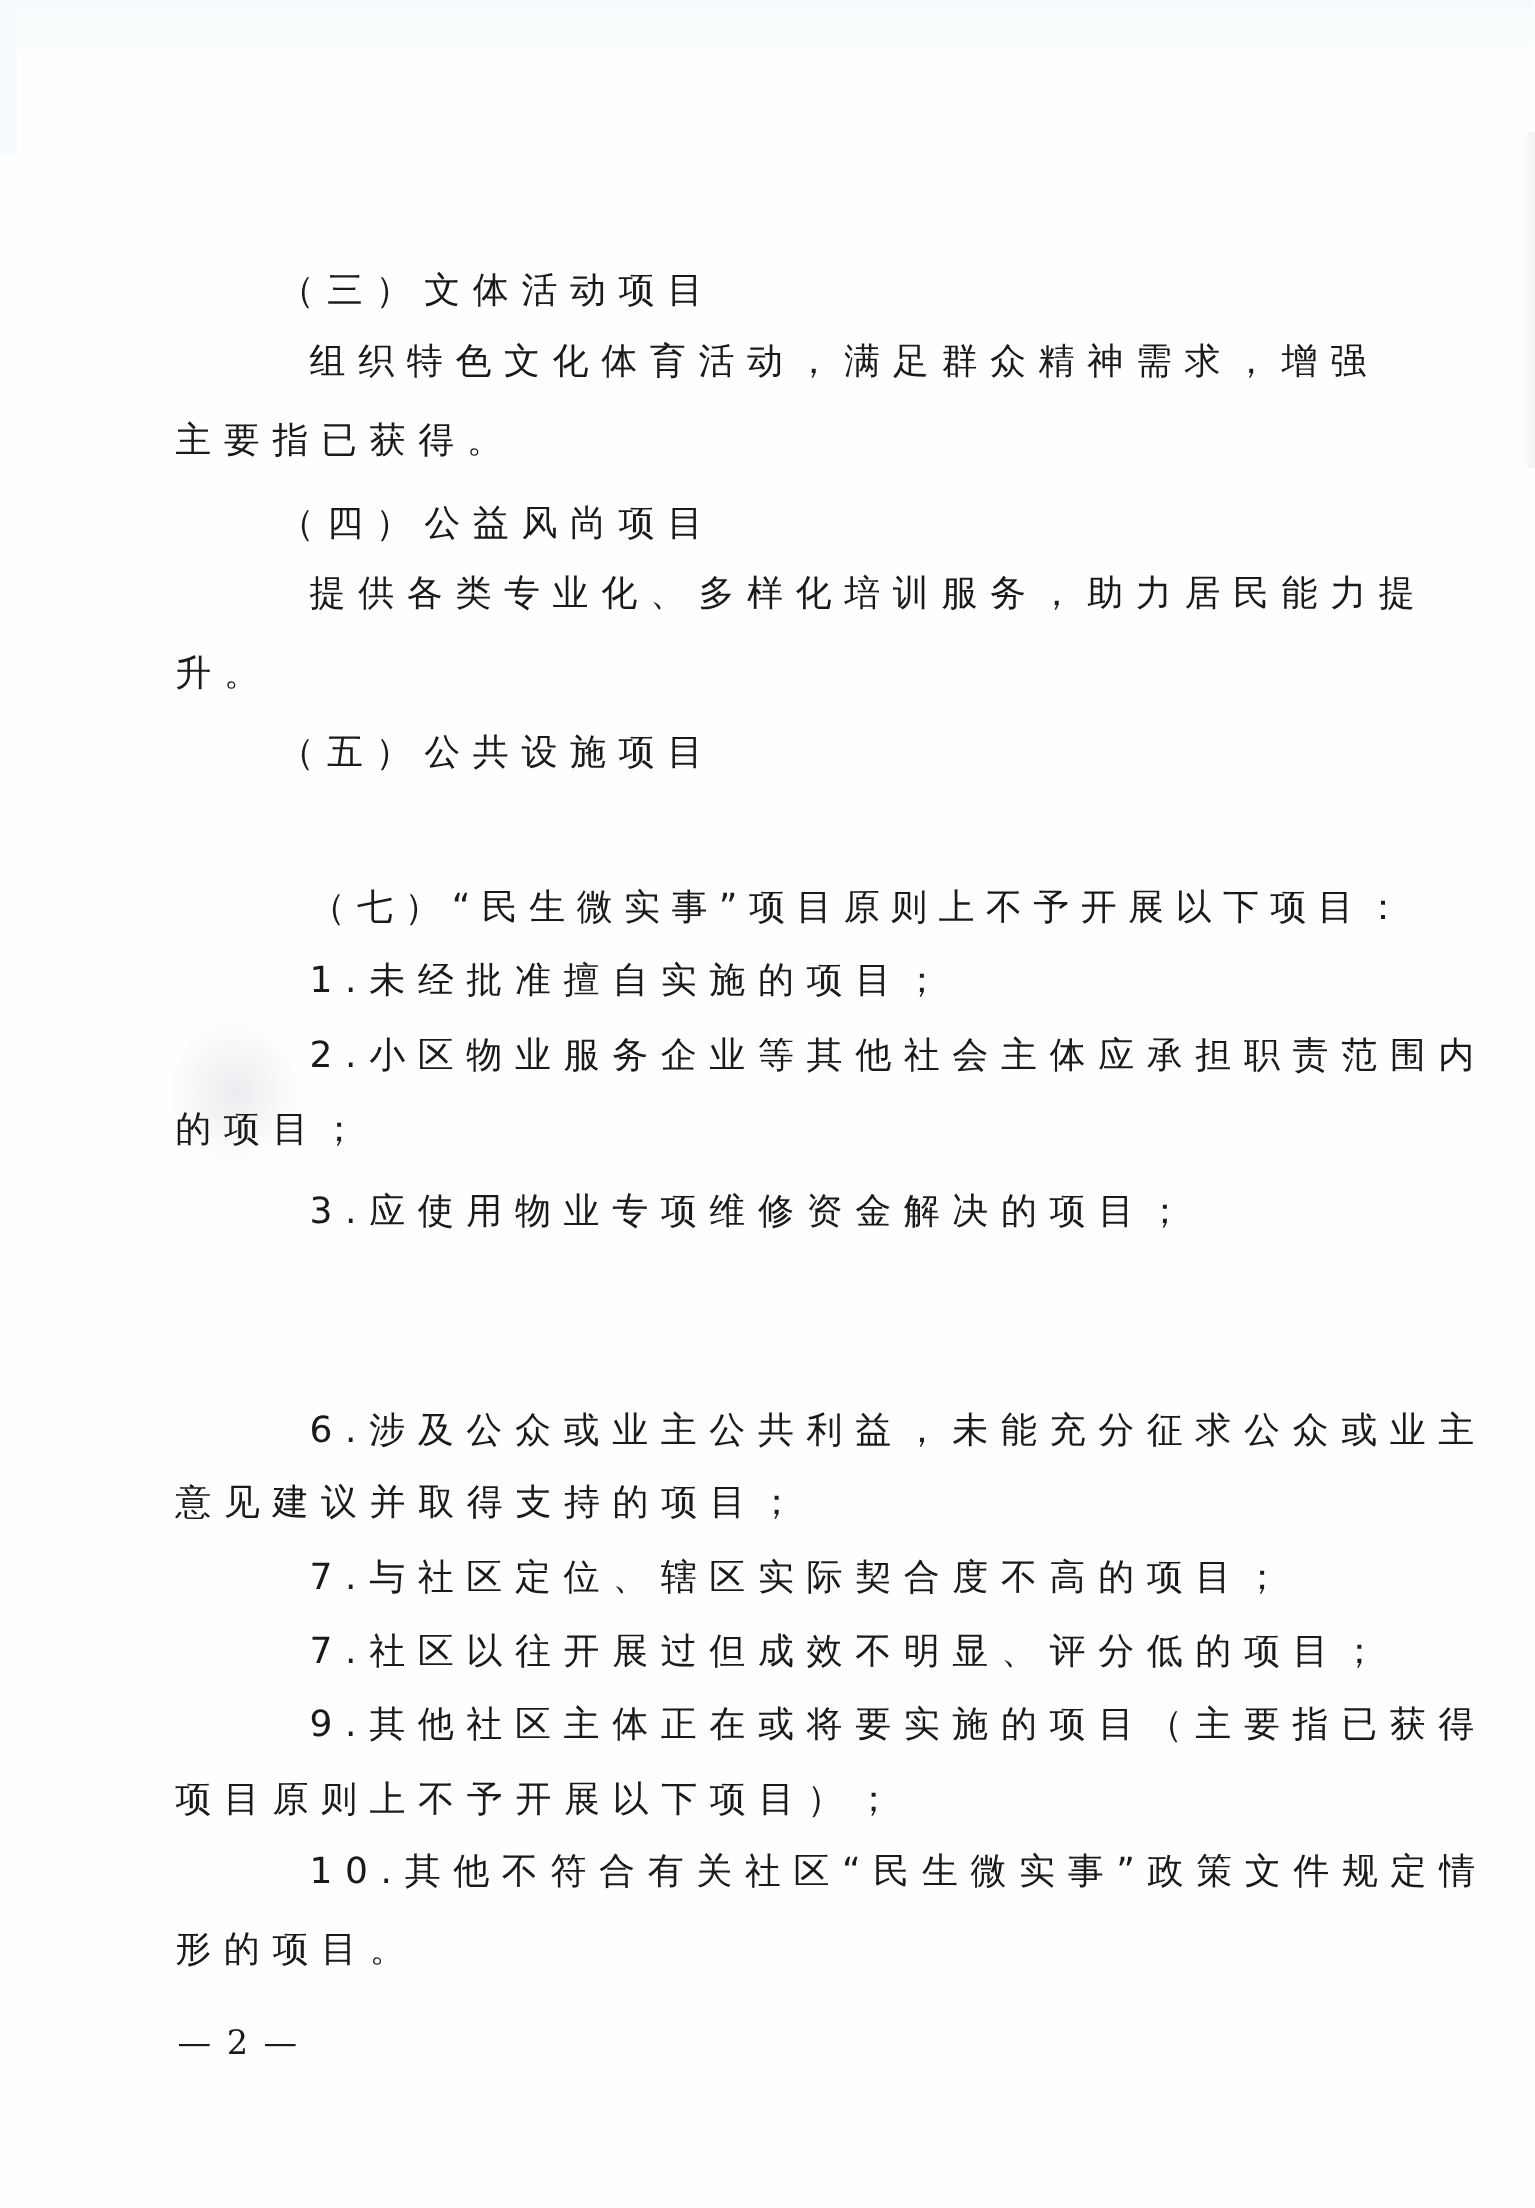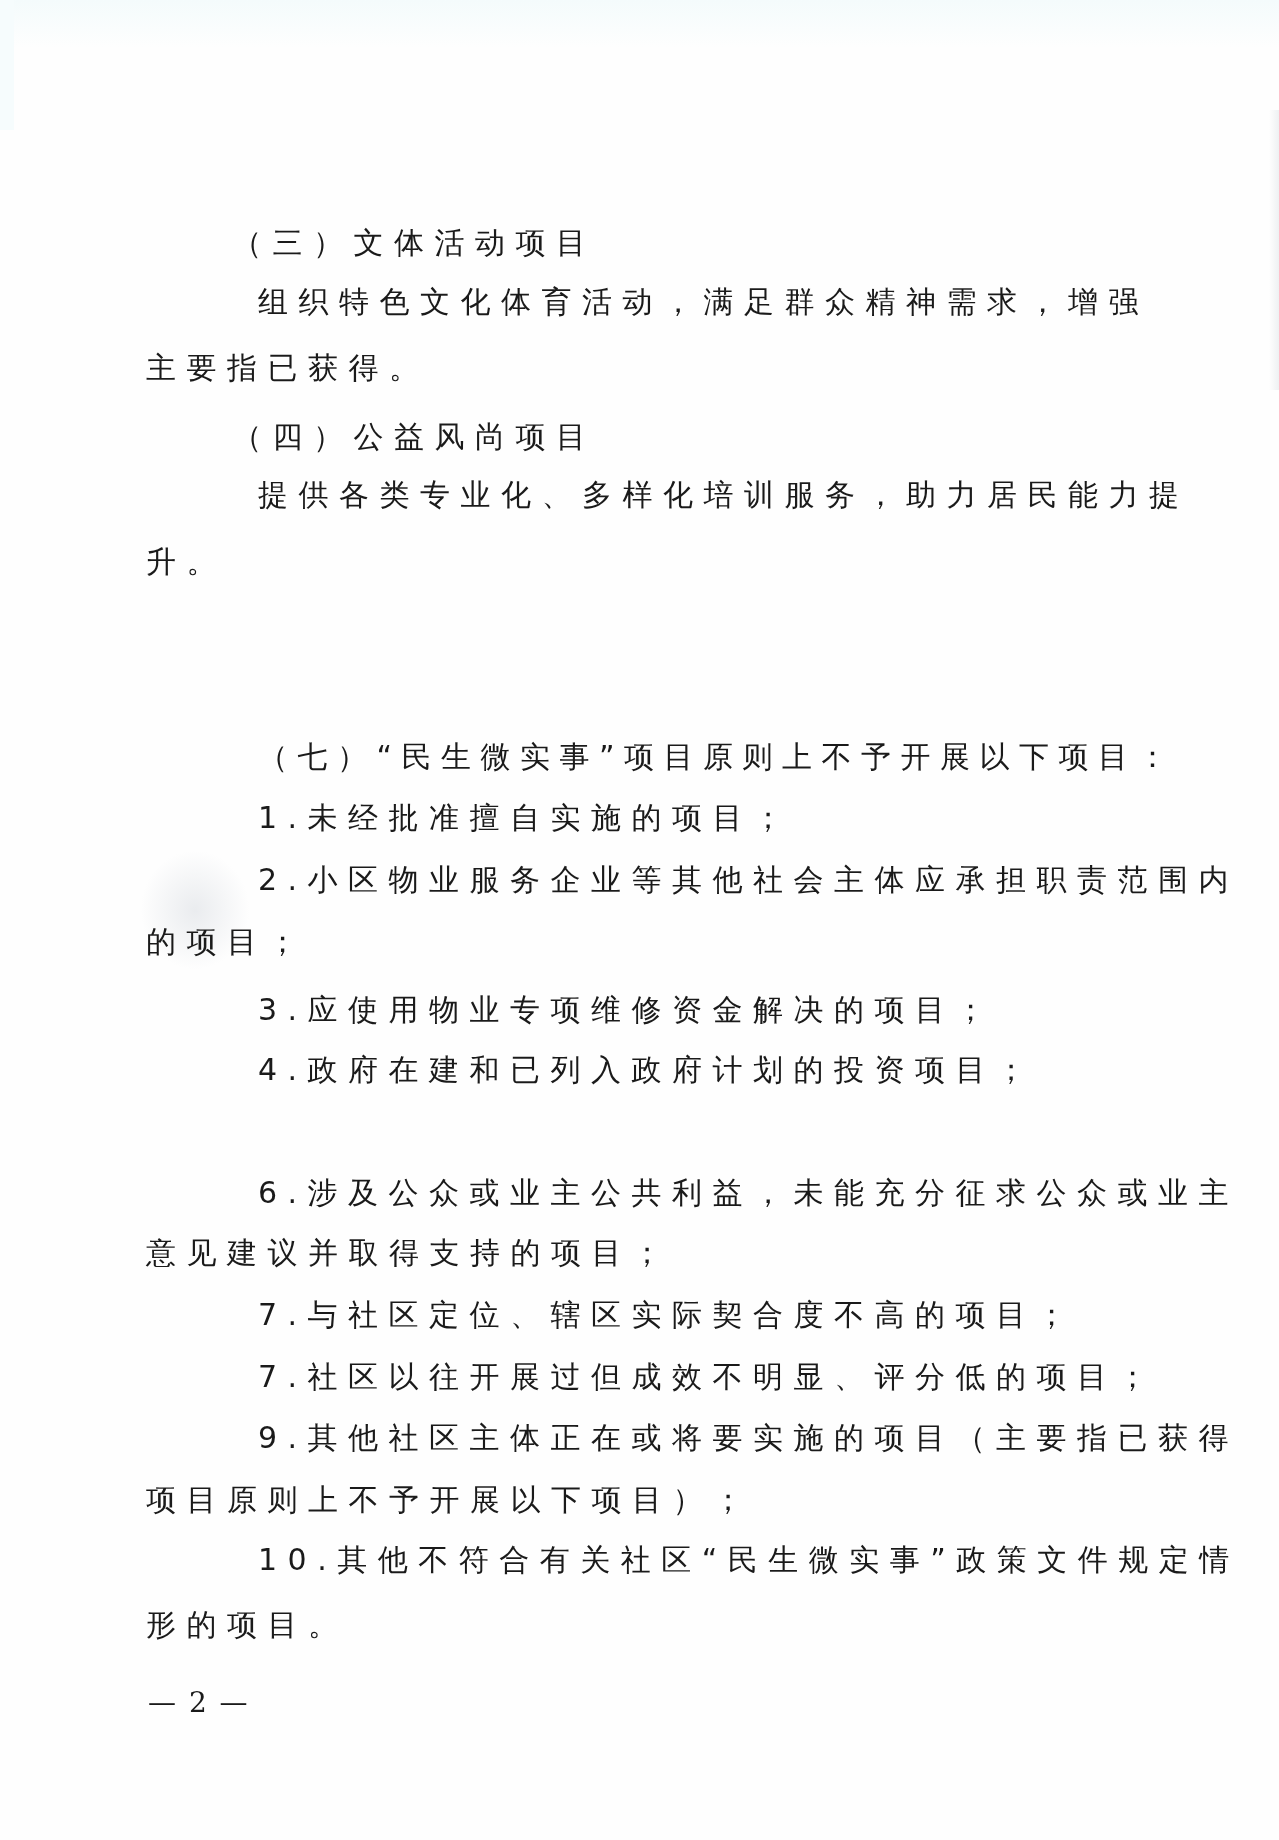"（五）公共设施项目" div.line { html: none -> <div>（五）公共设施项目</div> }
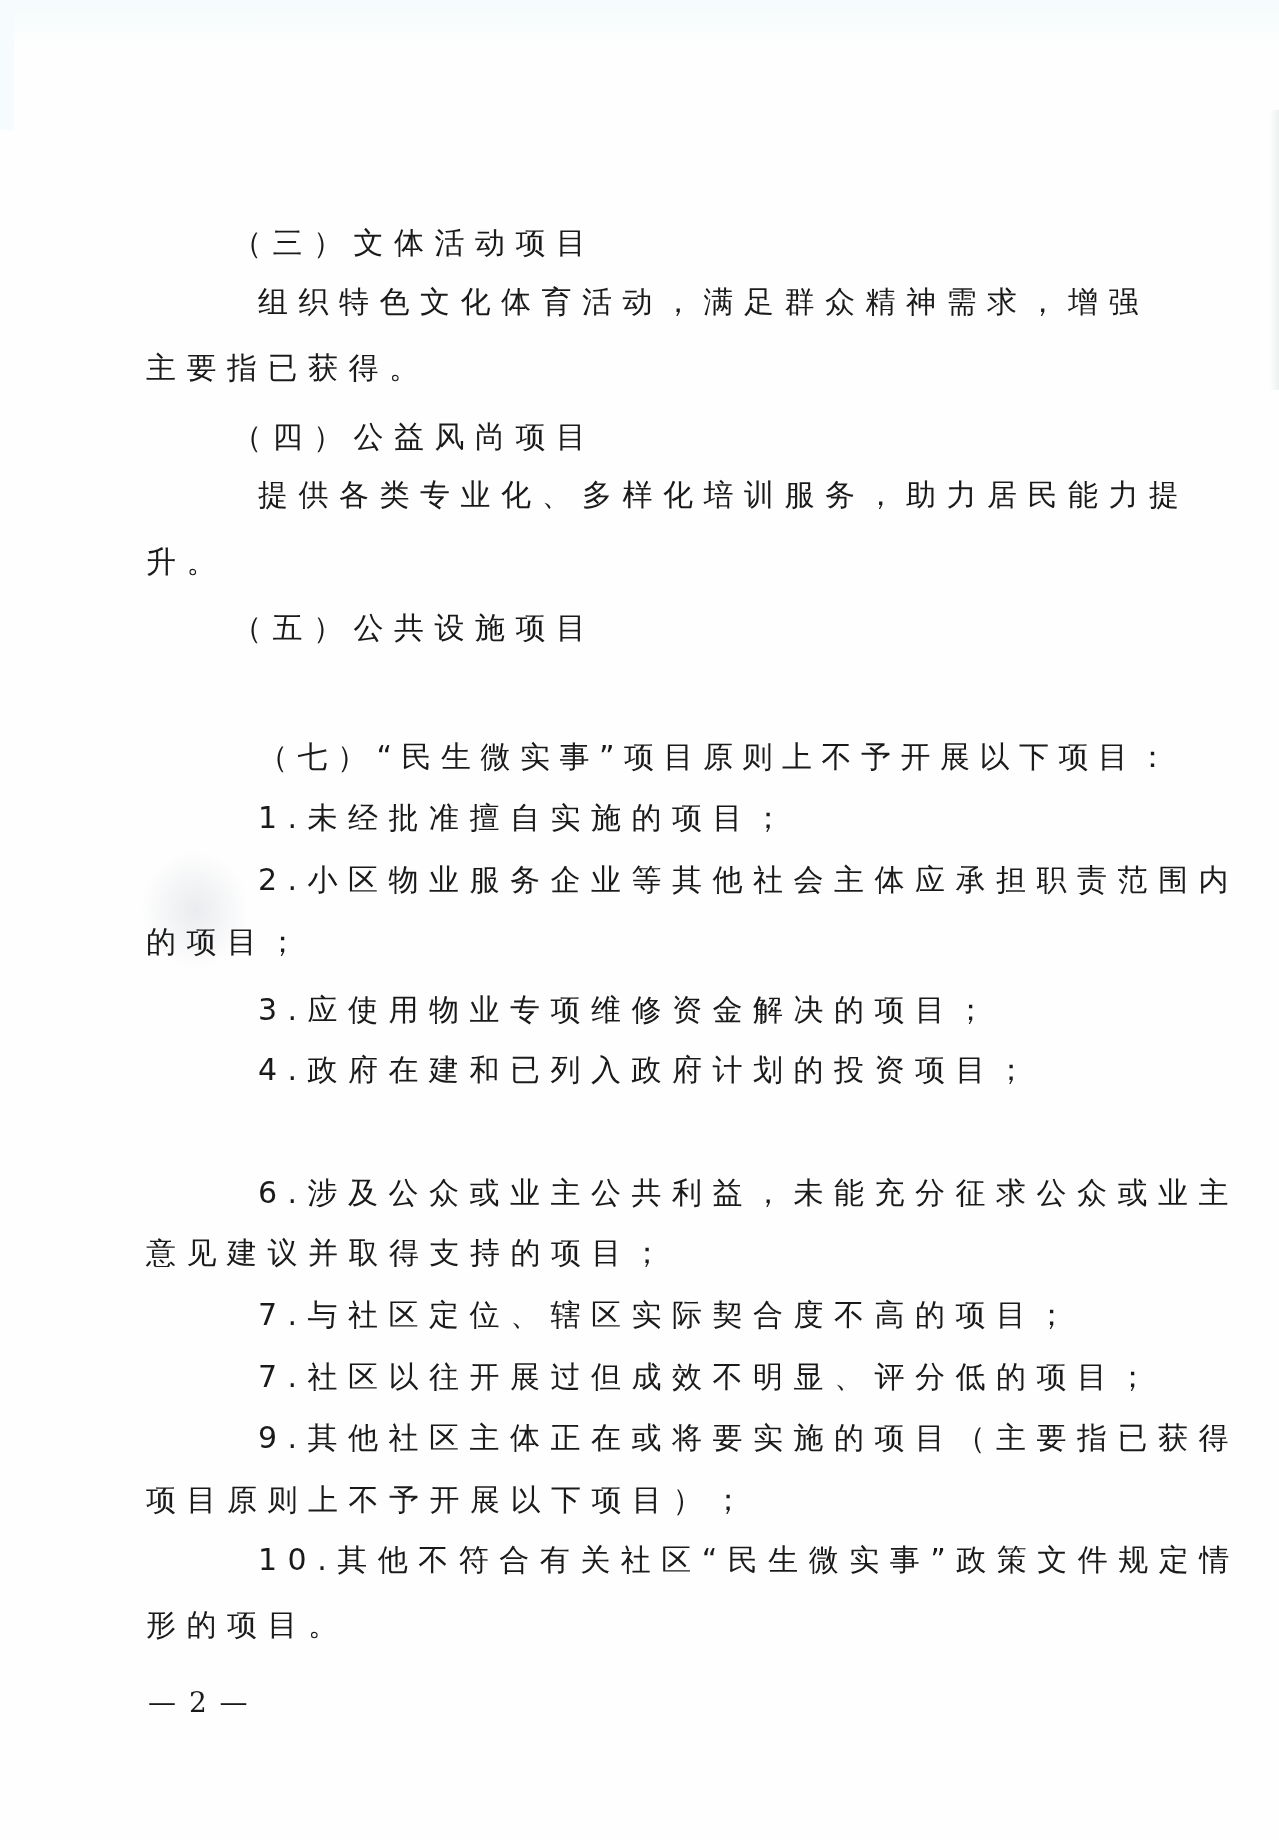"4.政府在建和已列入政府计划的投资项目；" div.line { html: <div>4.政府在建和已列入政府计划的投资项目；</div> -> none }
